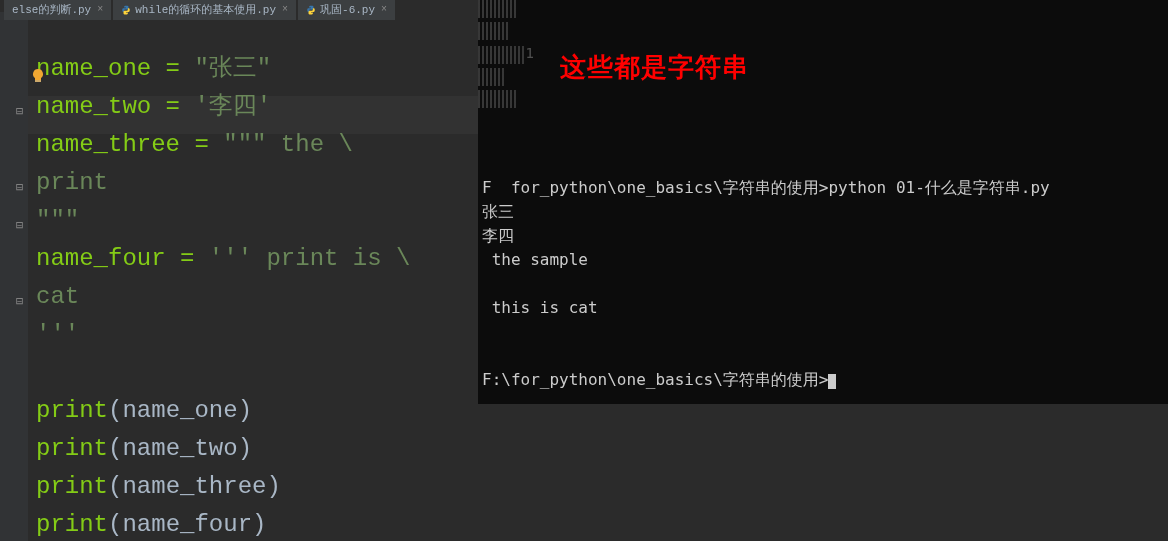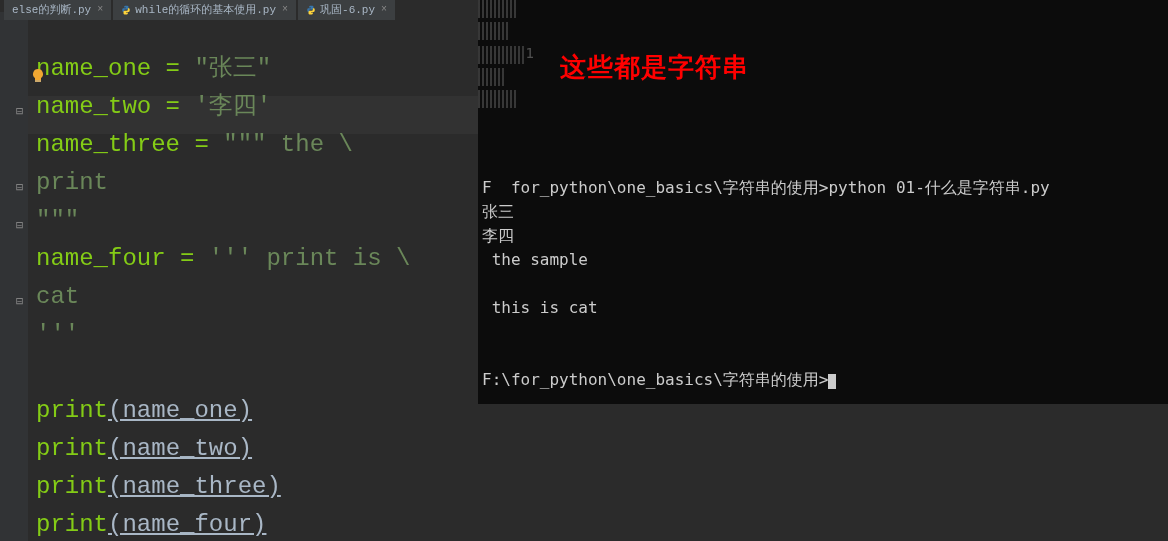"(name_one)" .par { text-decoration: underline -> none }
